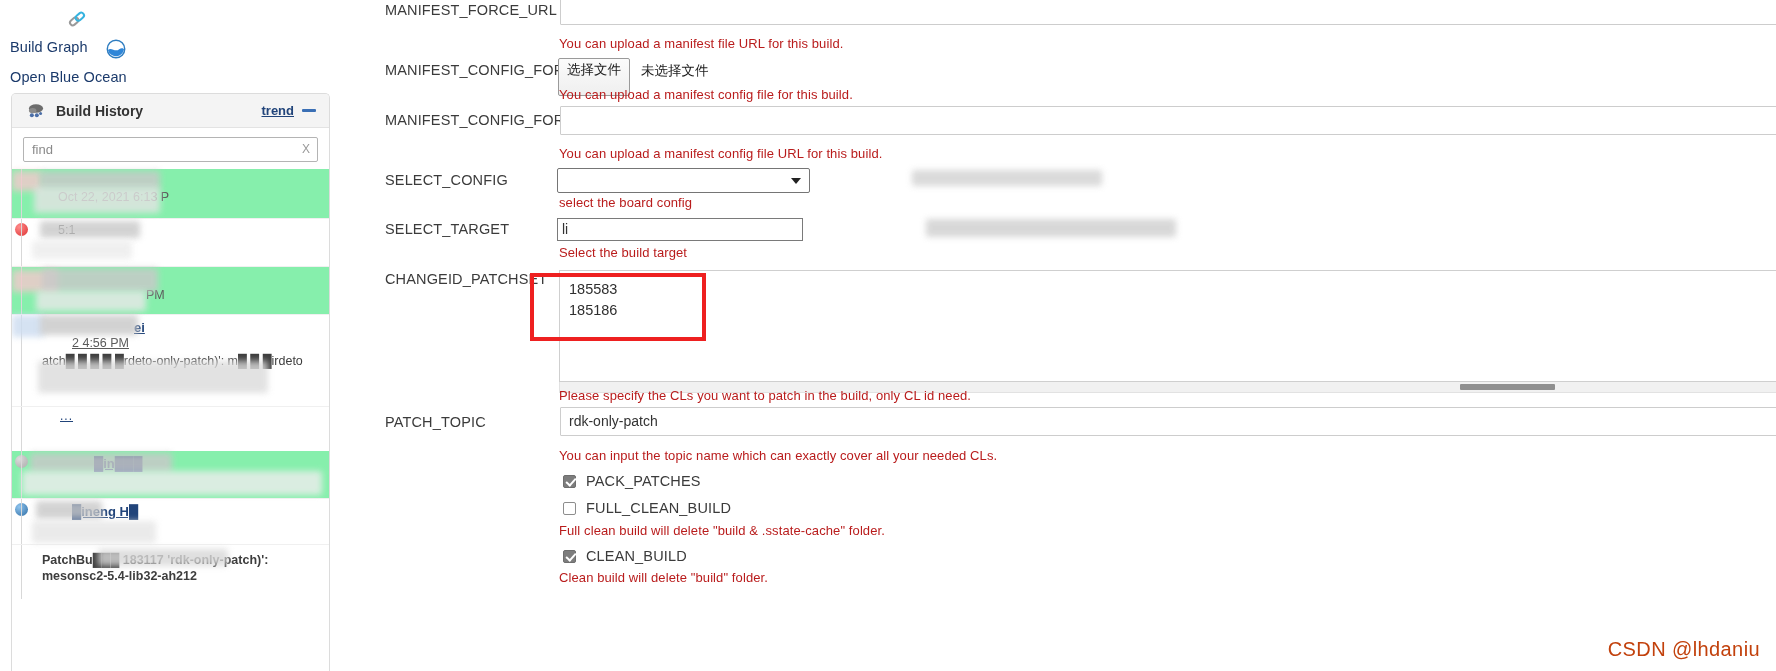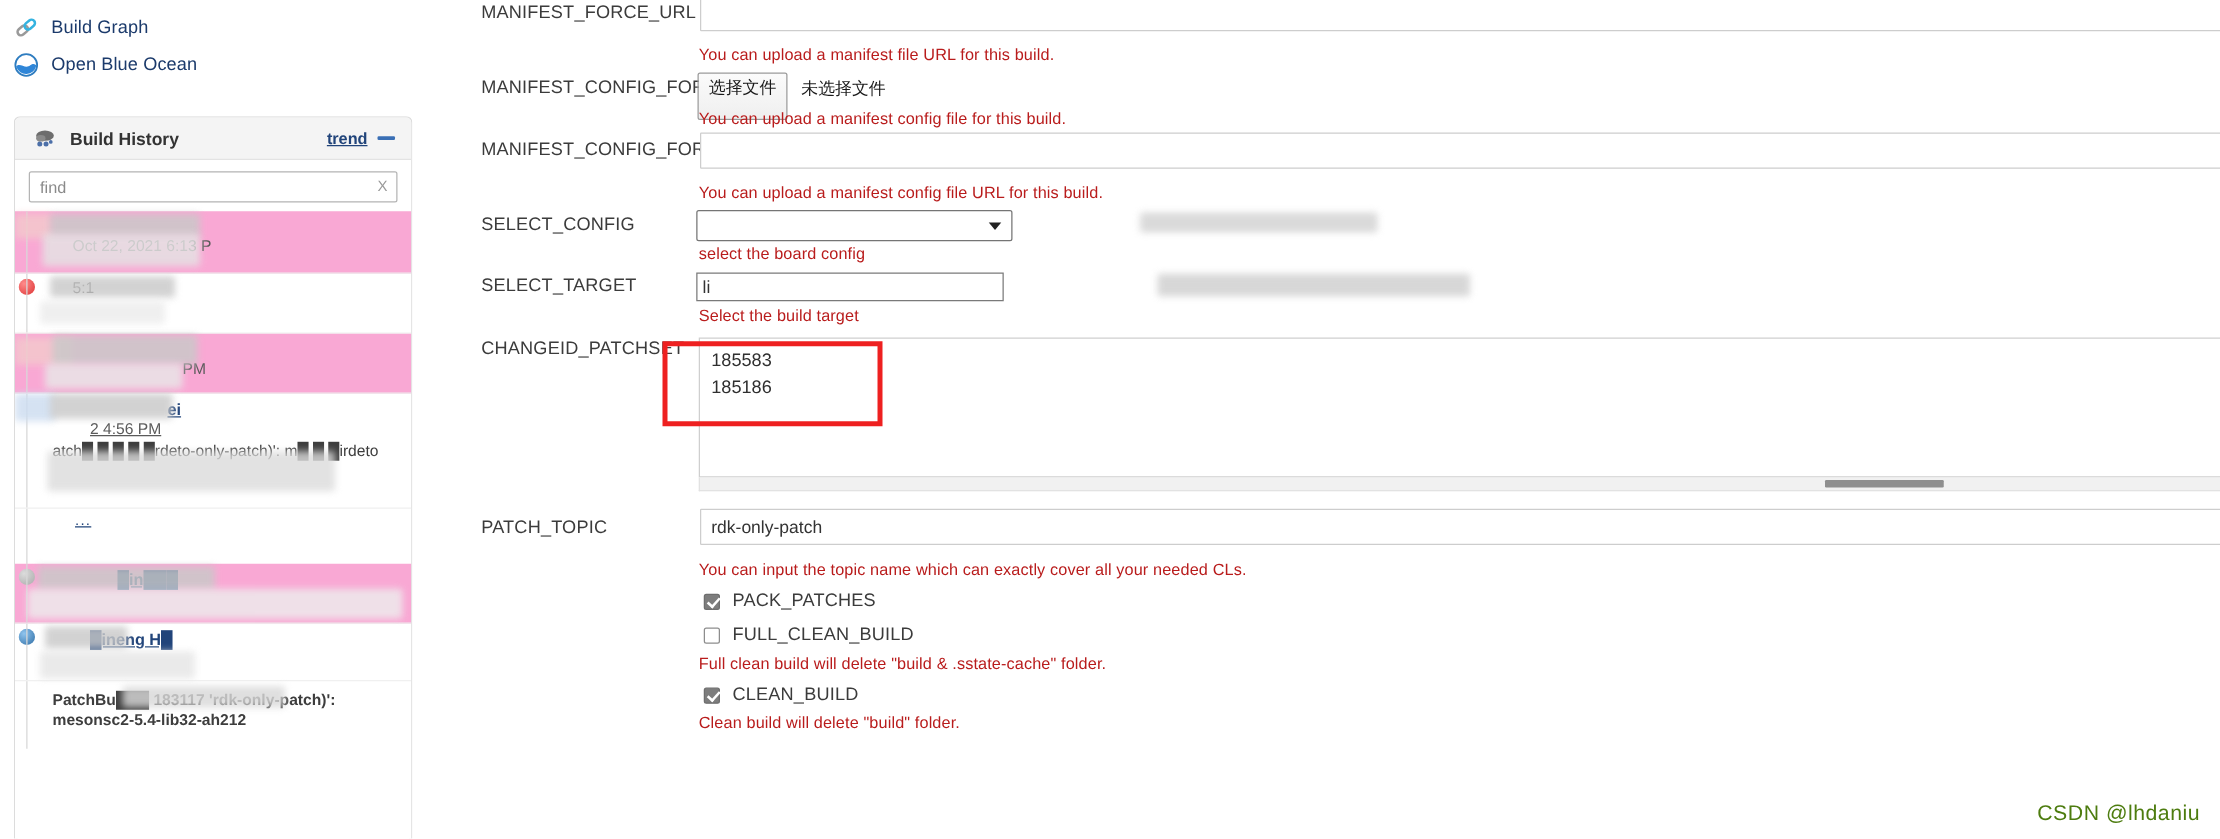"Build Graph" .side-task { align-items: center -> flex-end; flex-direction: none -> column }
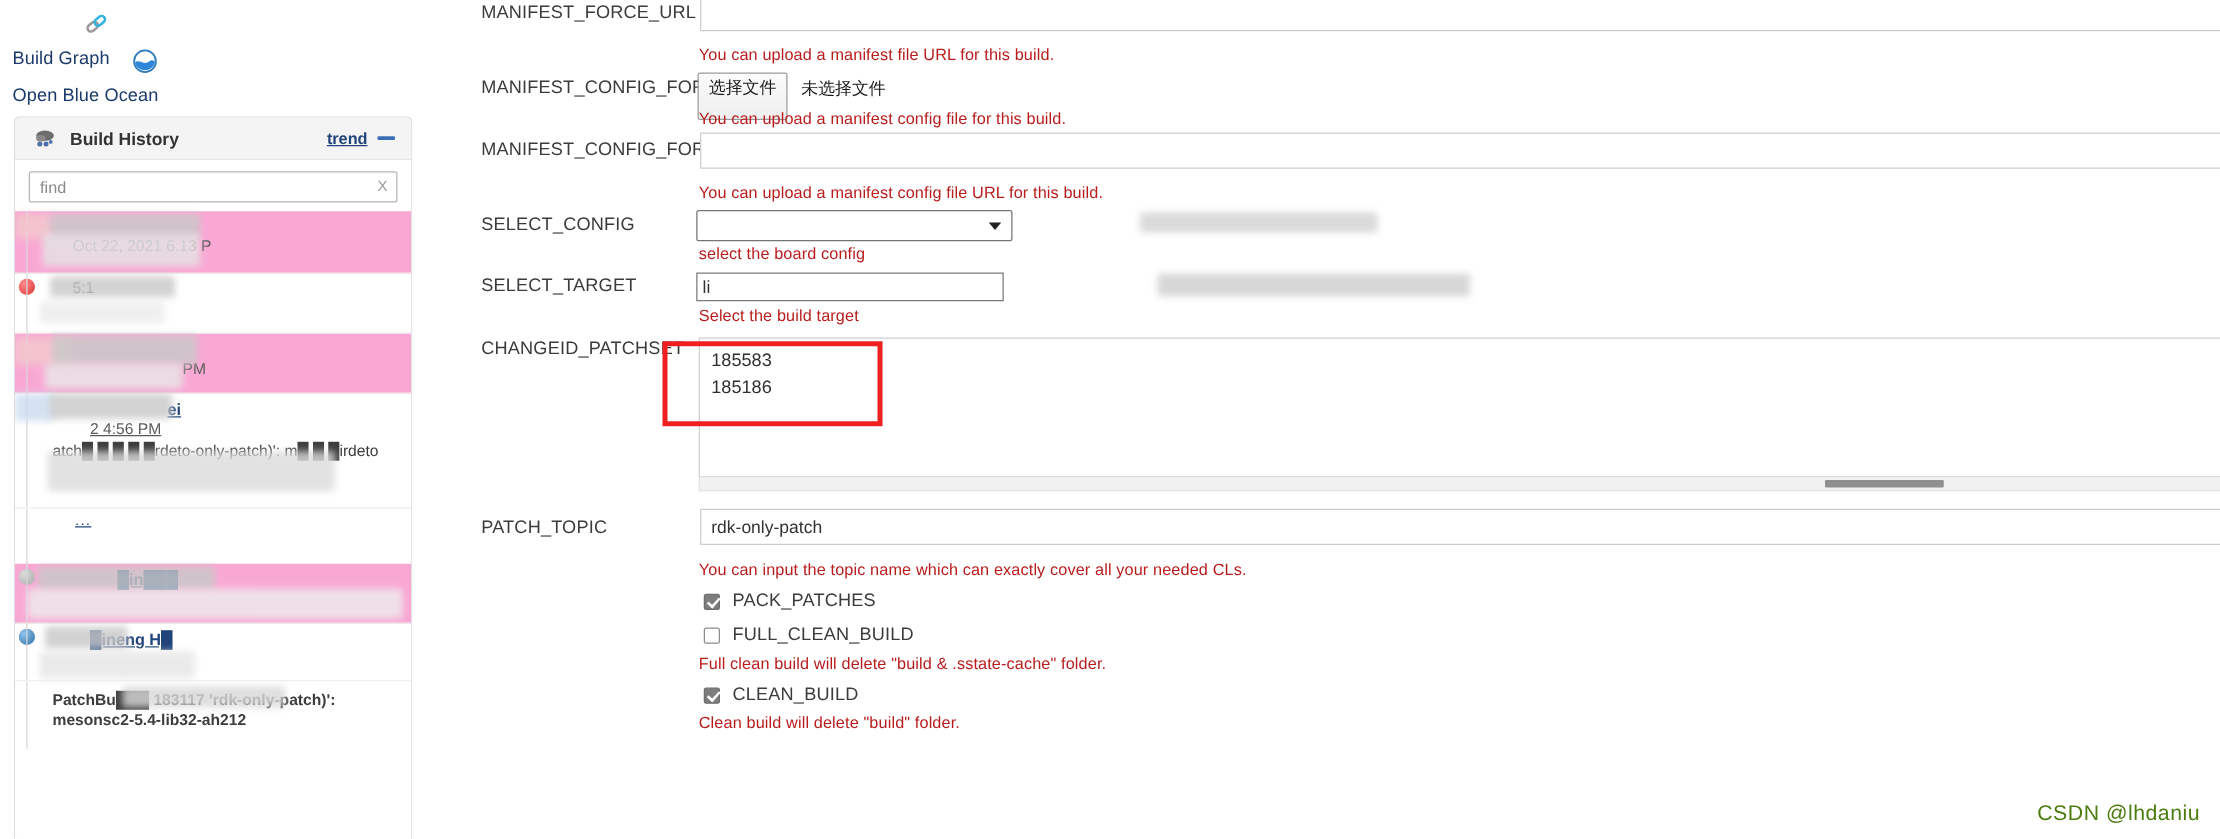"Oct 22, 2021 6:13 P" .bh-row.alt { background: #f9a8d4 -> #86efac }
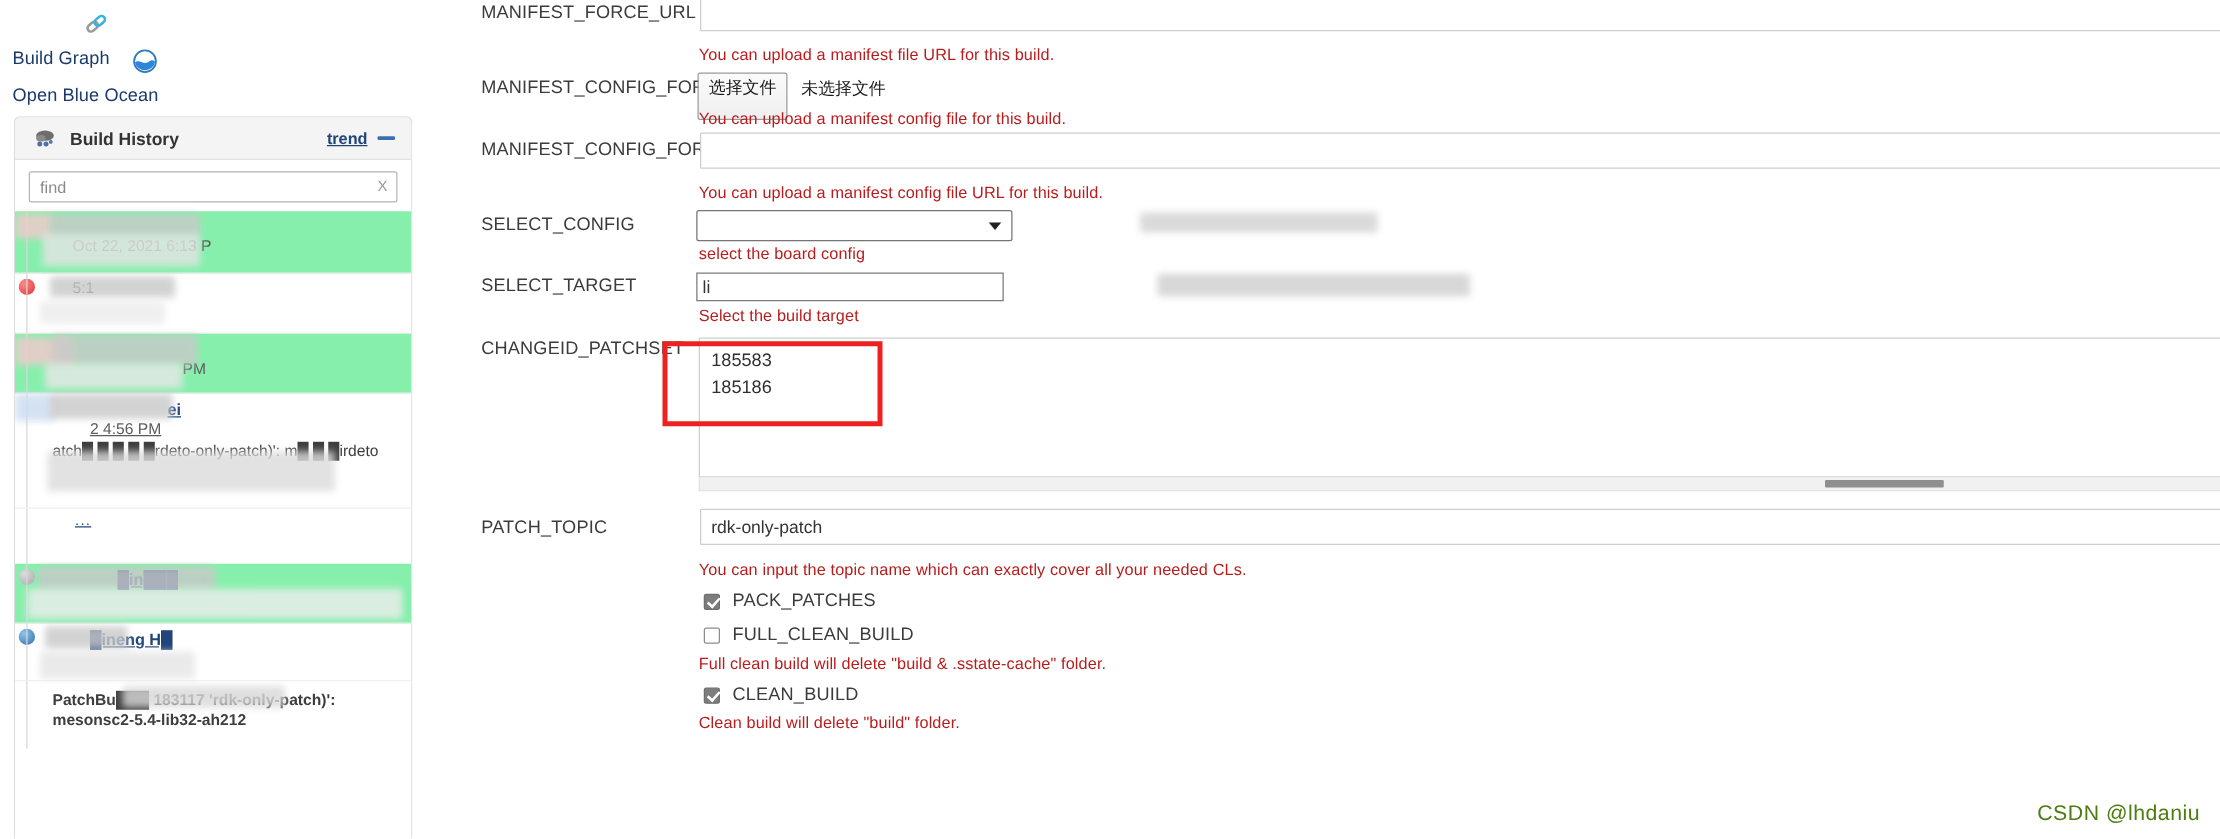"Please specify the CLs you" div.pdesc { html: none -> <div>Please specify the CLs you want to patch in the build, only CL id need.</div> }
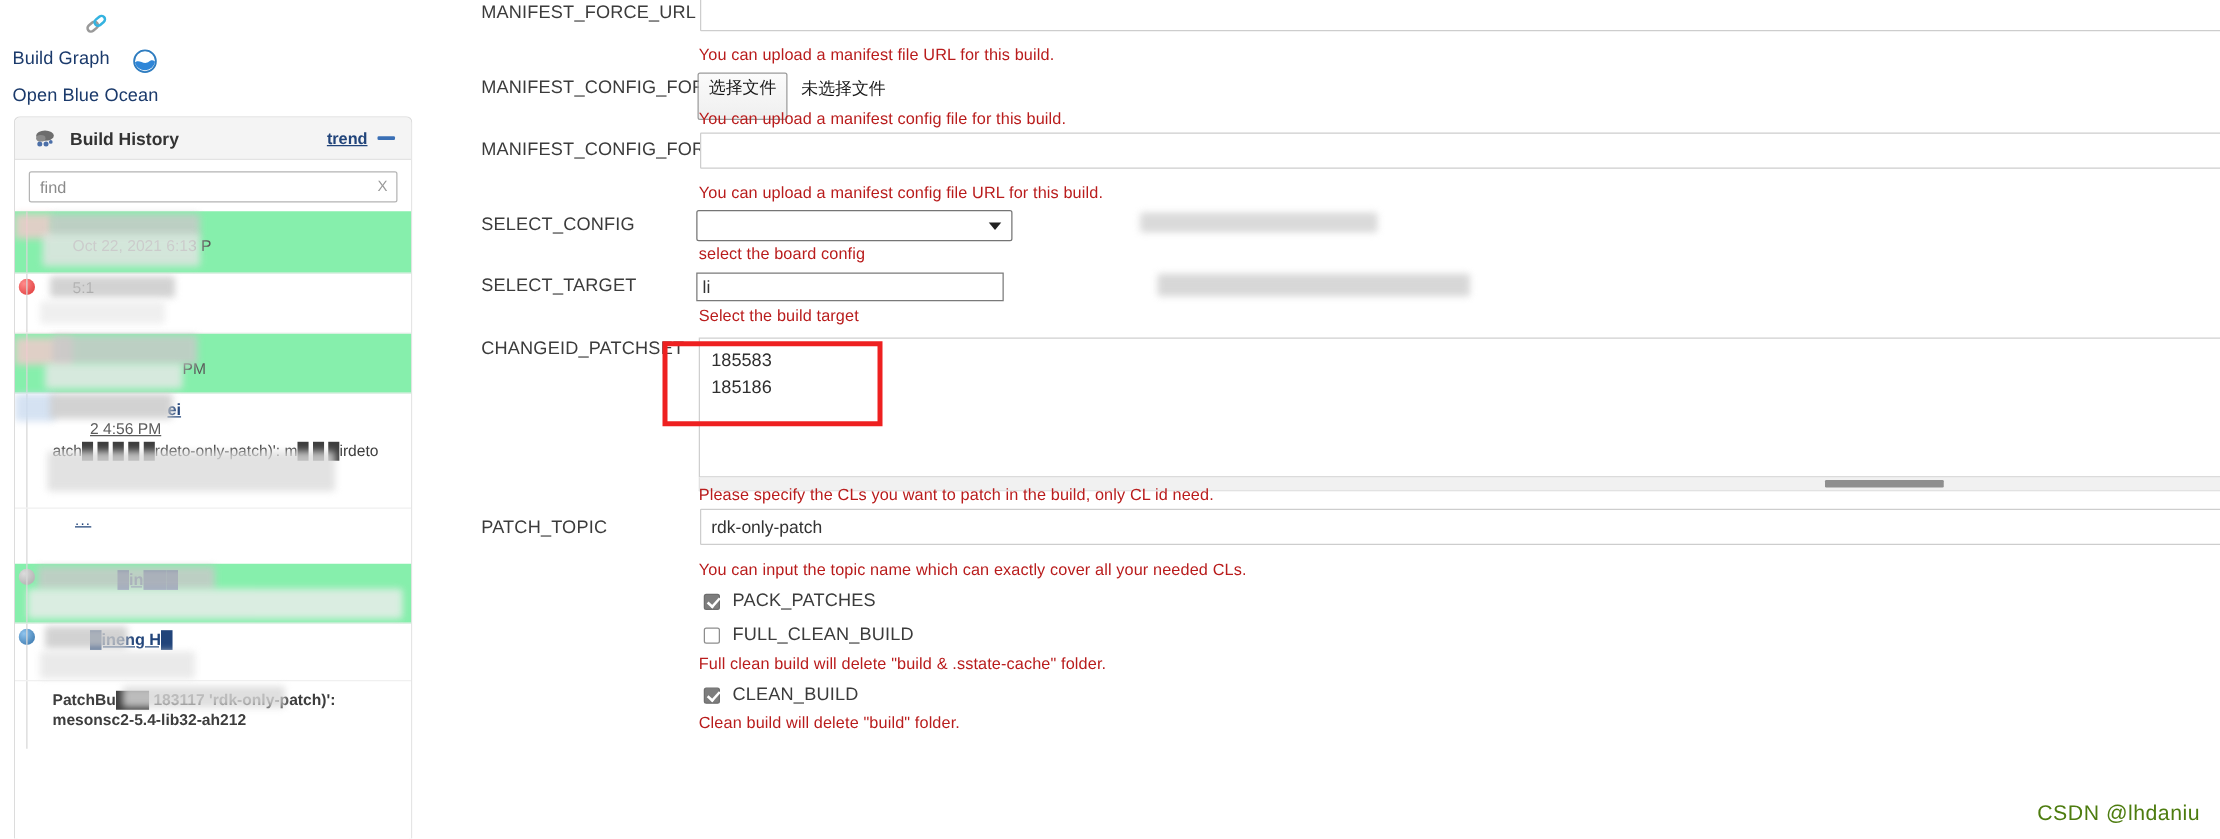"CSDN @lhdaniu" #watermark { color: #4d7c0f -> #c2410c; font-size: 17px -> 20px }
